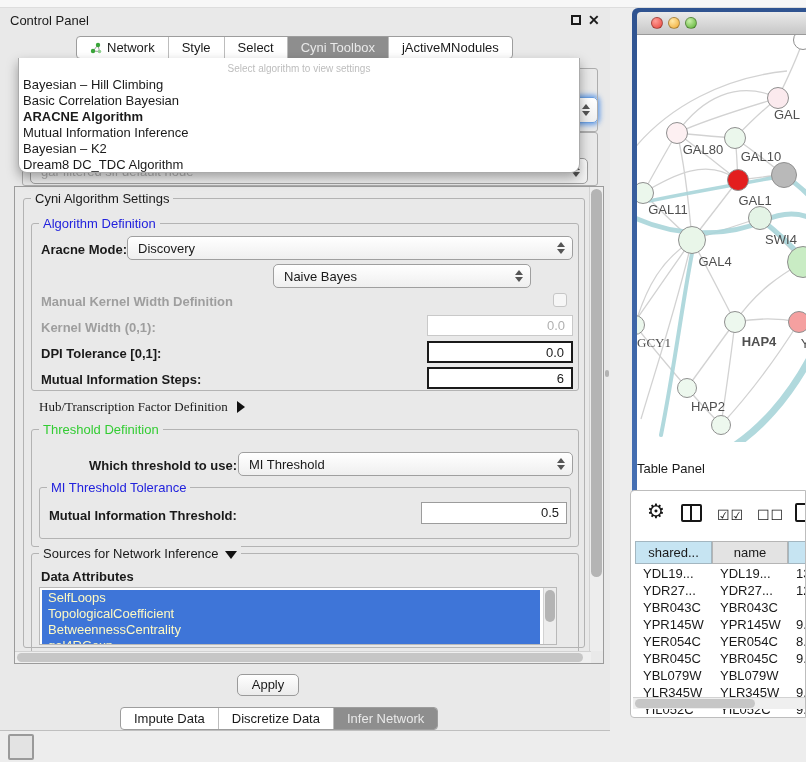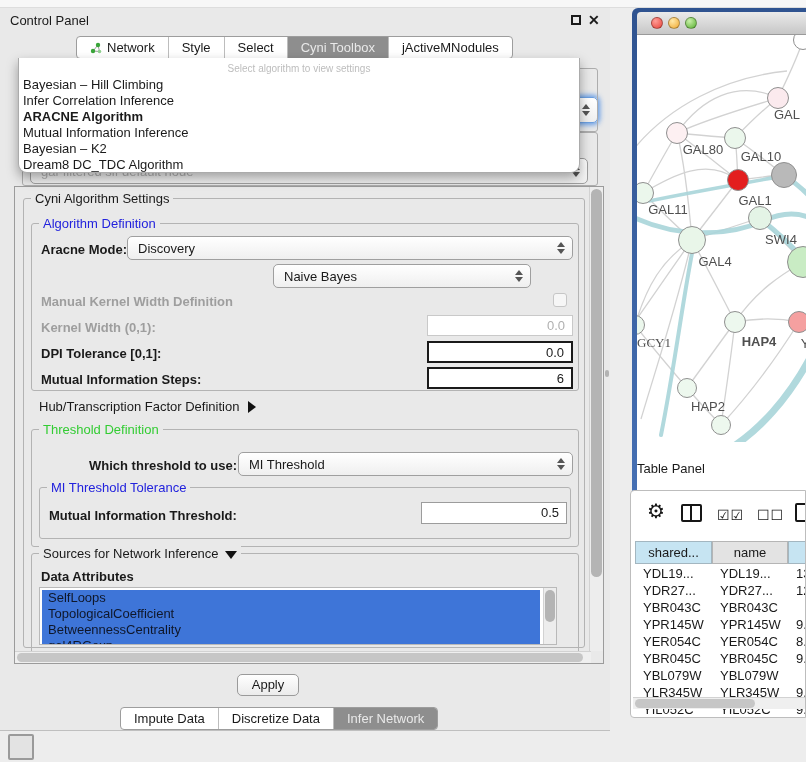"Infer Correlation Inference" div.popup-item { text: Infer Correlation Inference -> Basic Correlation Bayesian }
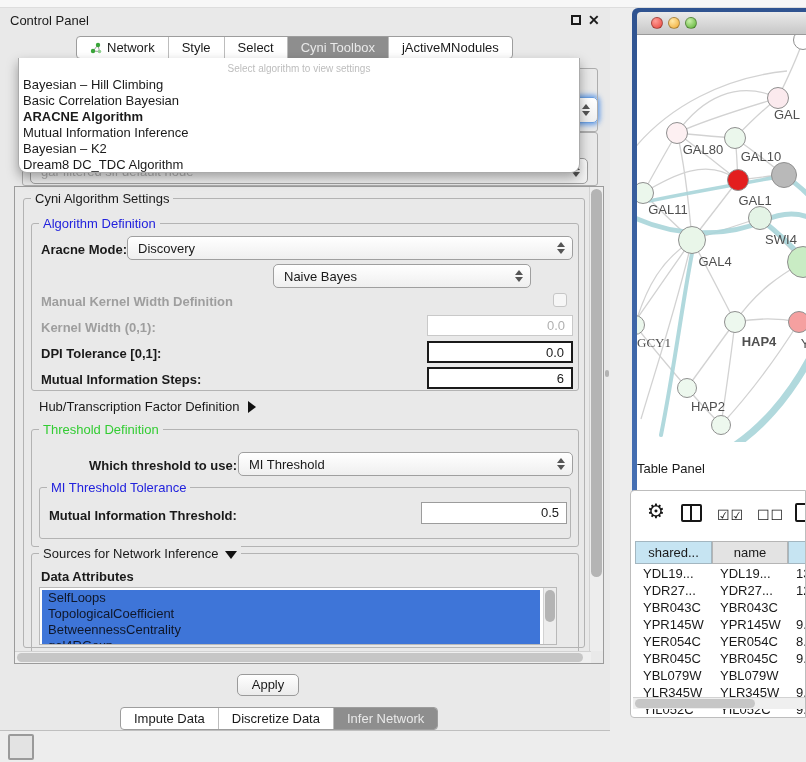"Hub/Transcription Factor Definition" .lbl.plain { font-family: none -> Liberation Serif, serif }
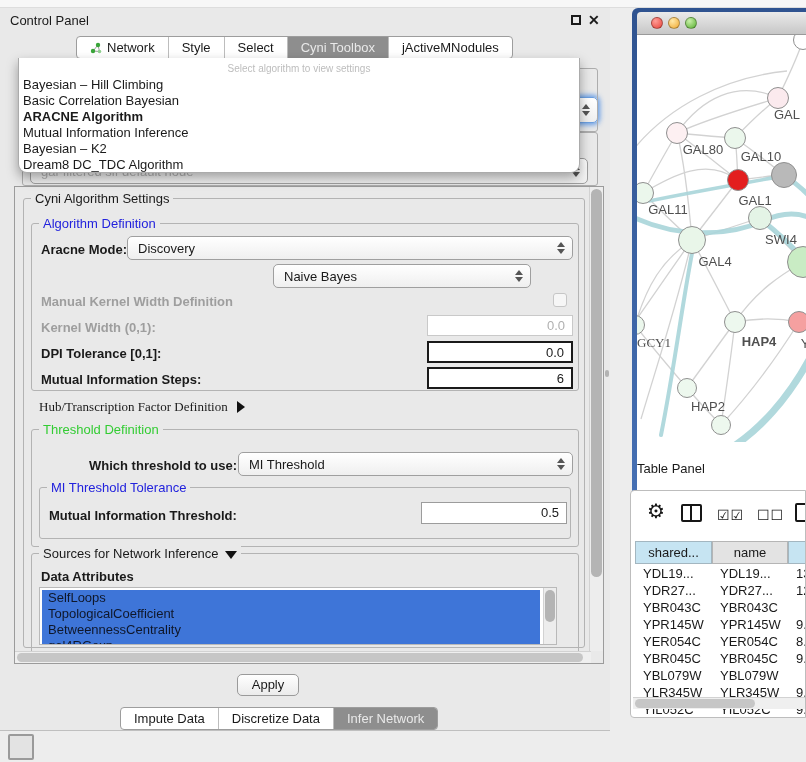"SelfLoops" .attr-item { color: #0f172a -> #fef9c3 }
